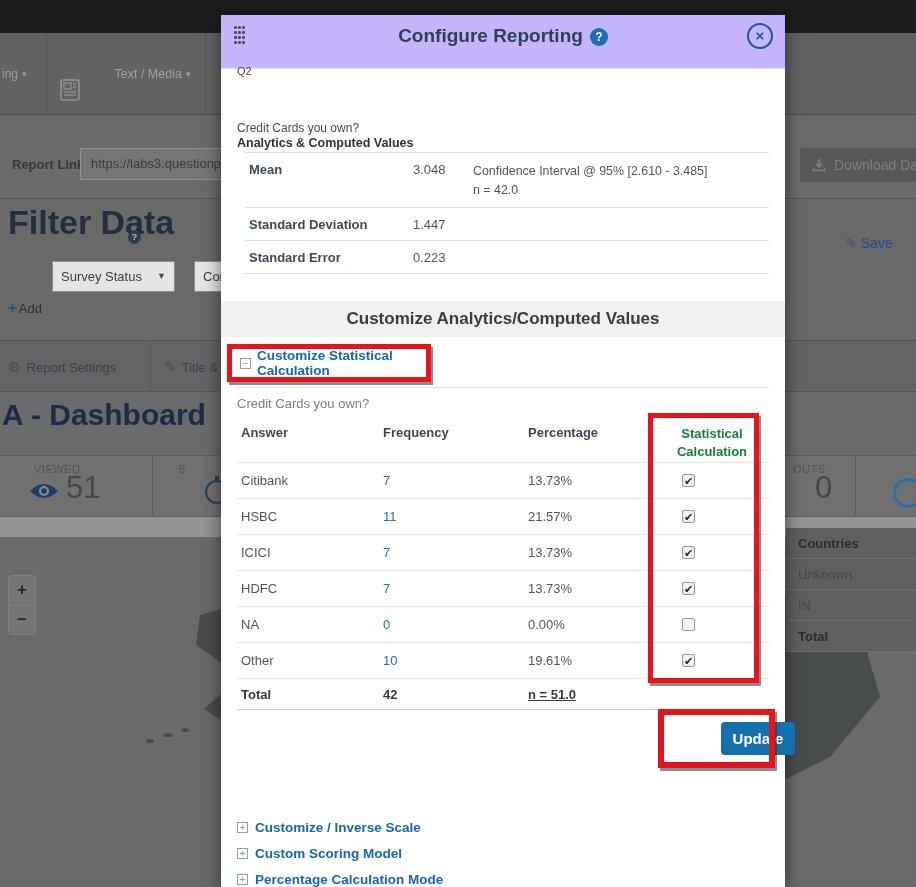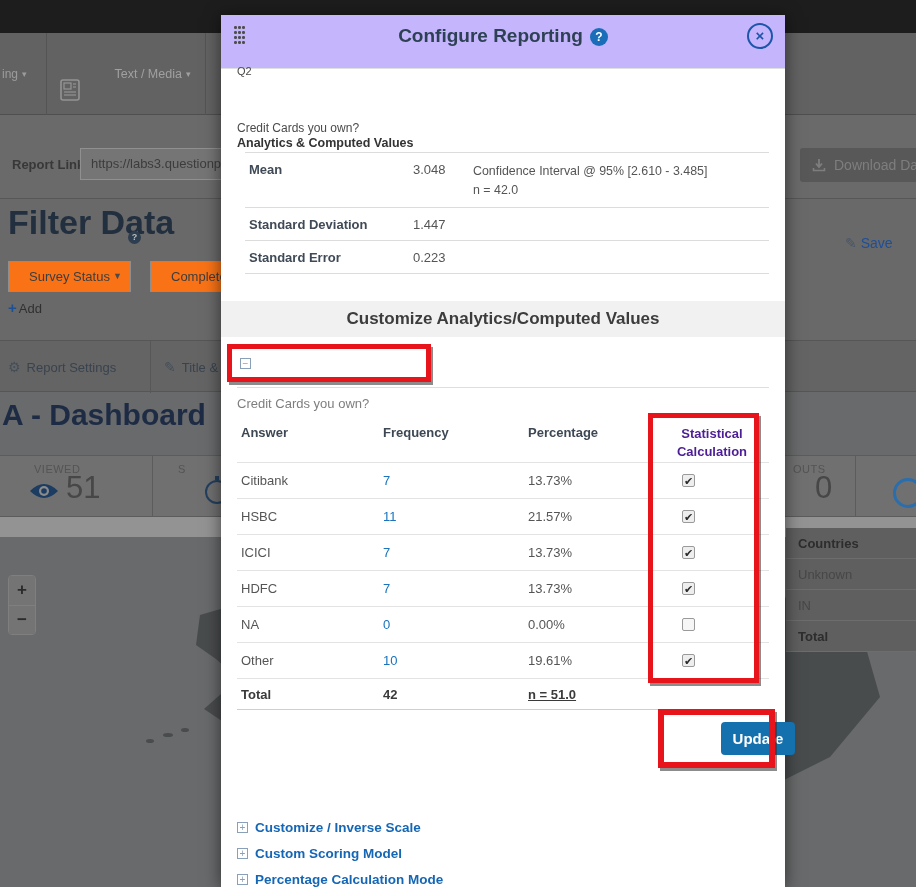"Survey Status" .dd { background: #f97316 -> #e5e5e5; margin-left: none -> 44px; padding-left: 20px -> 8px }
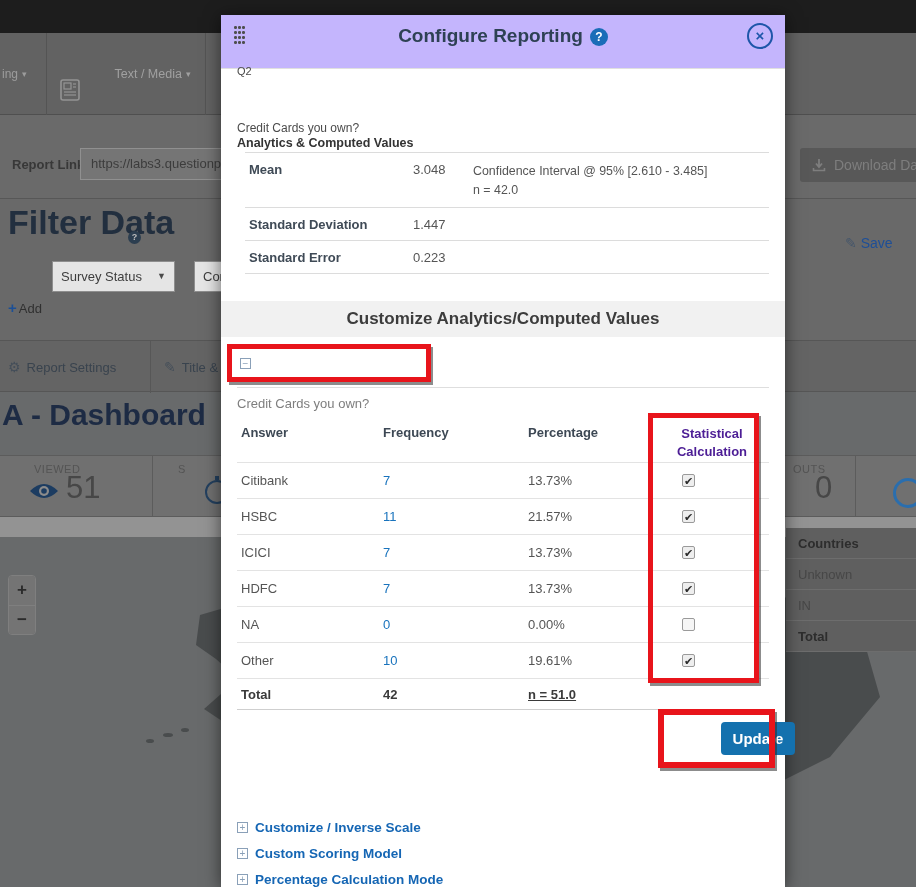"Customize Statistical Calculation" a.blue-link { html: none -> <a>Customize Statistical Calculation</a> }
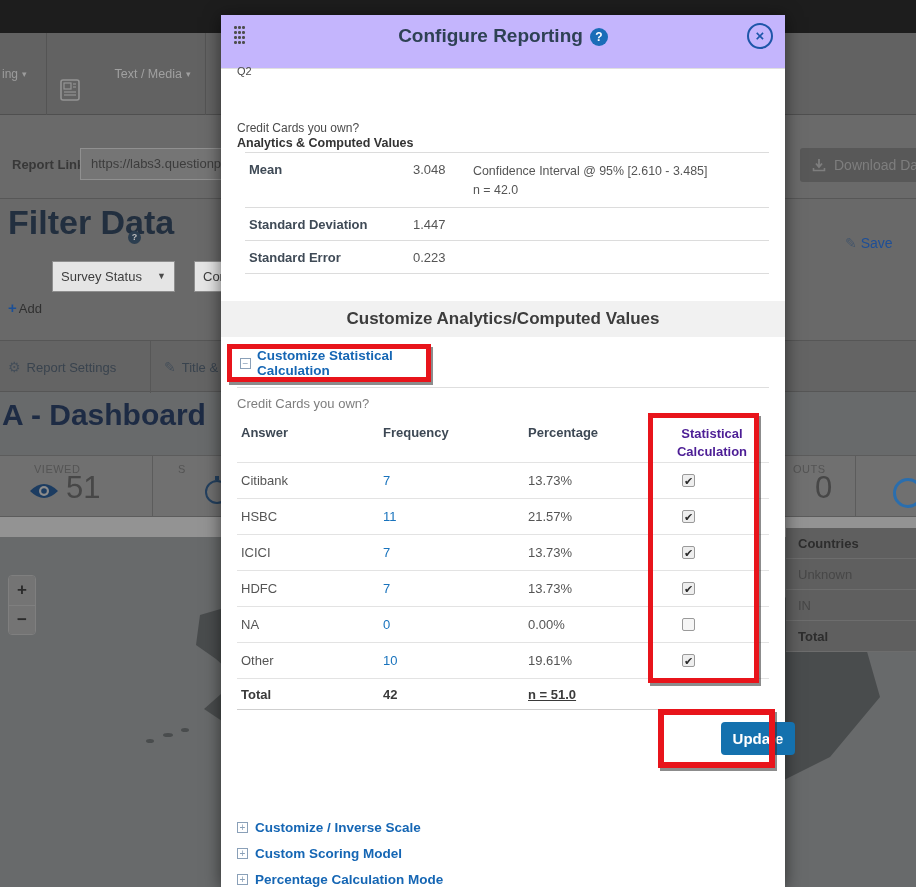"Statistical" .h-stat { color: #4c1d95 -> #15803d }
